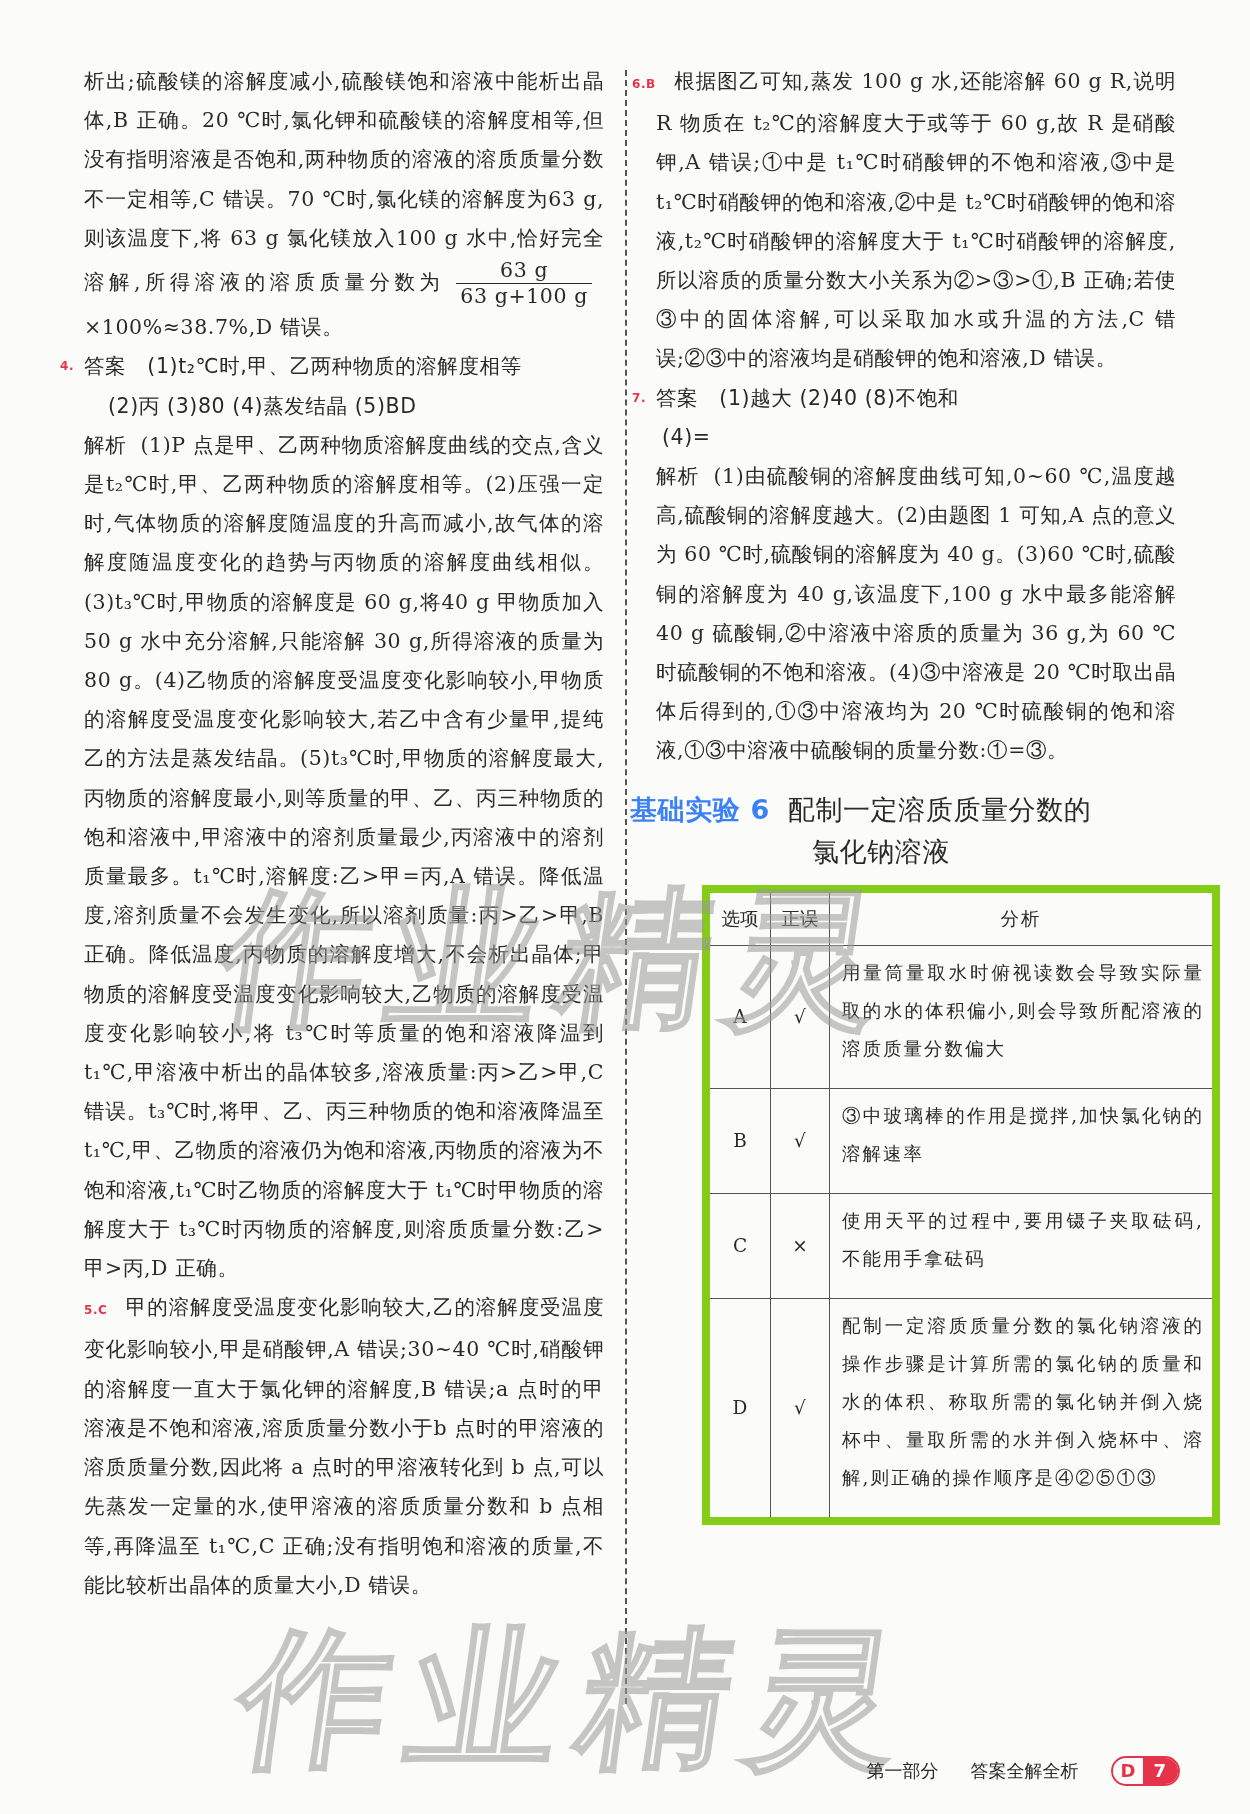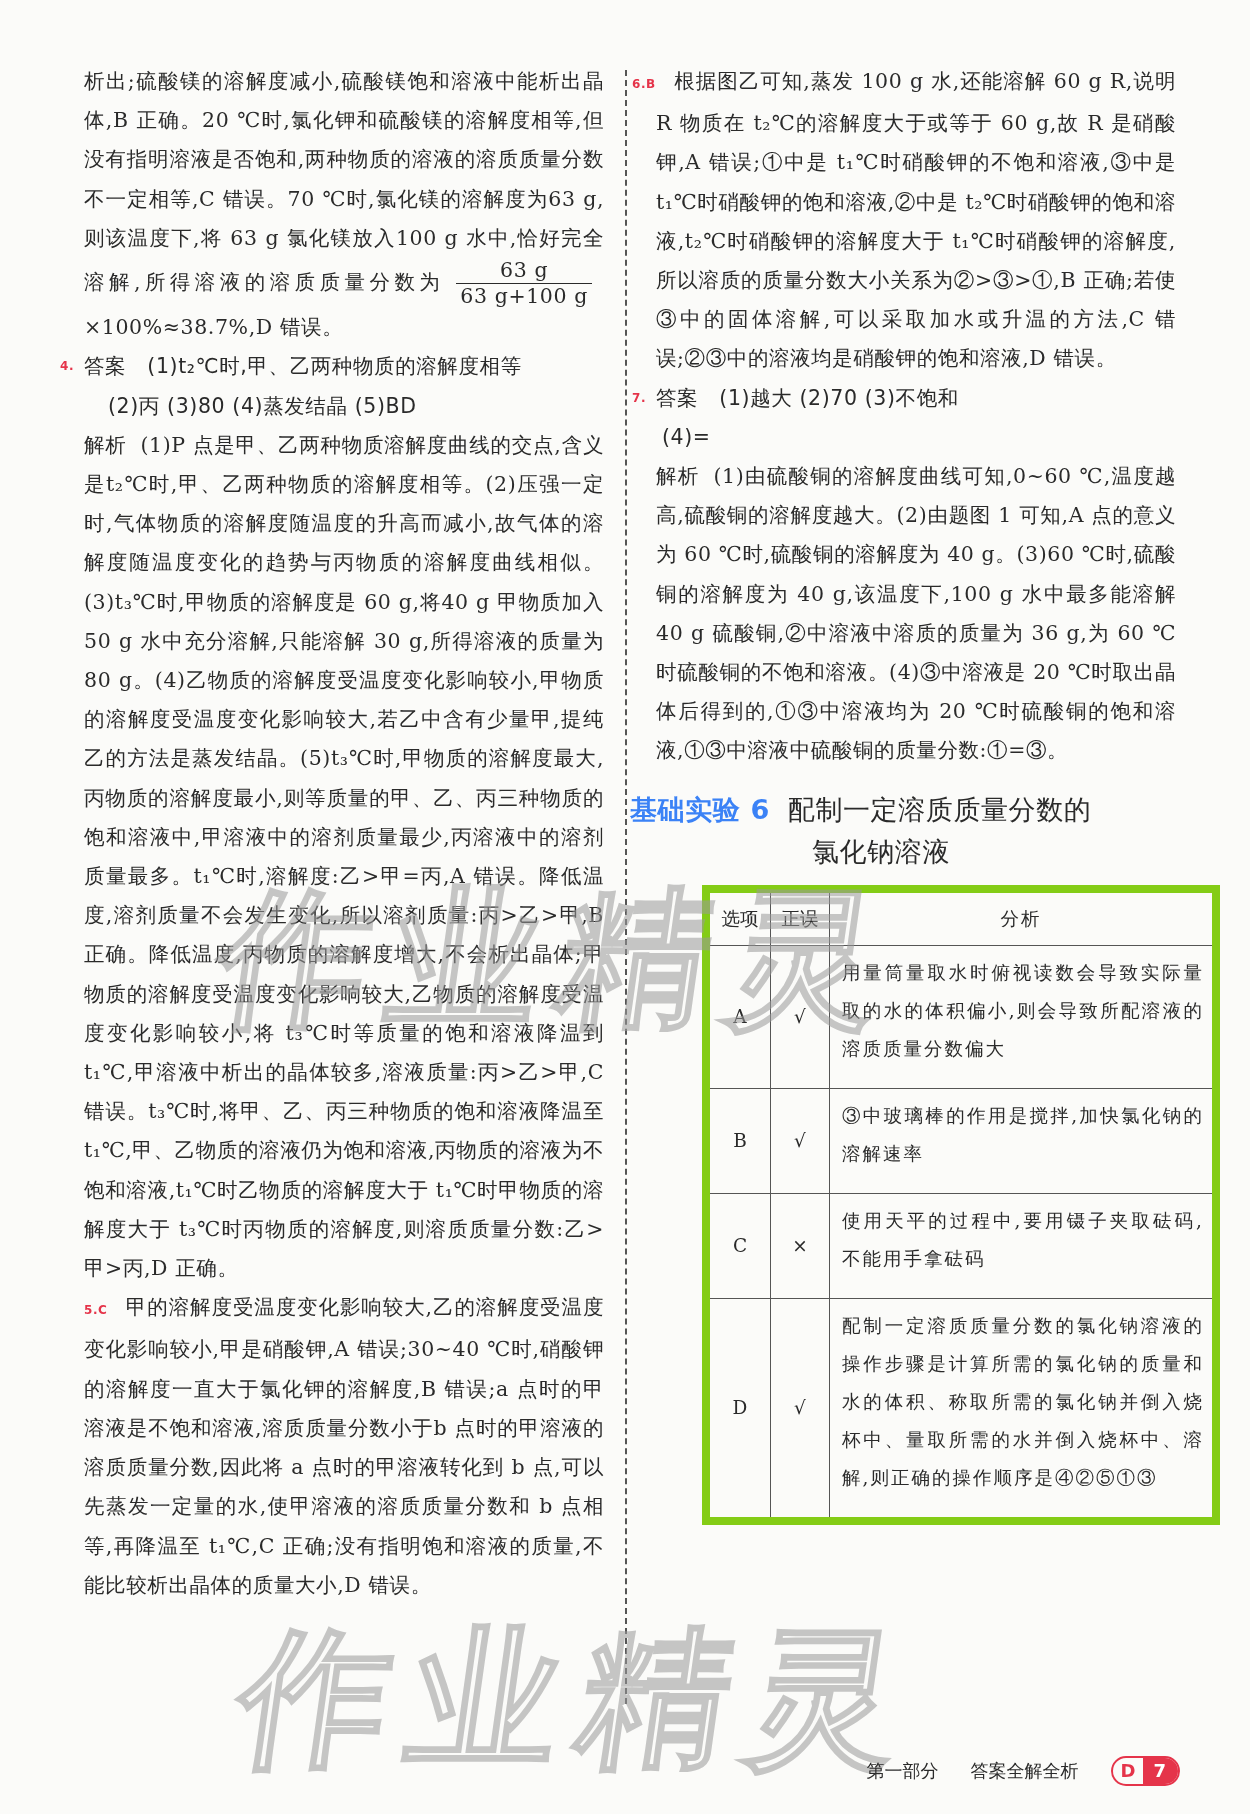"(1)越大 (2)70 (3)不饱和" span { text: 70  (3 -> 40  (8 }
